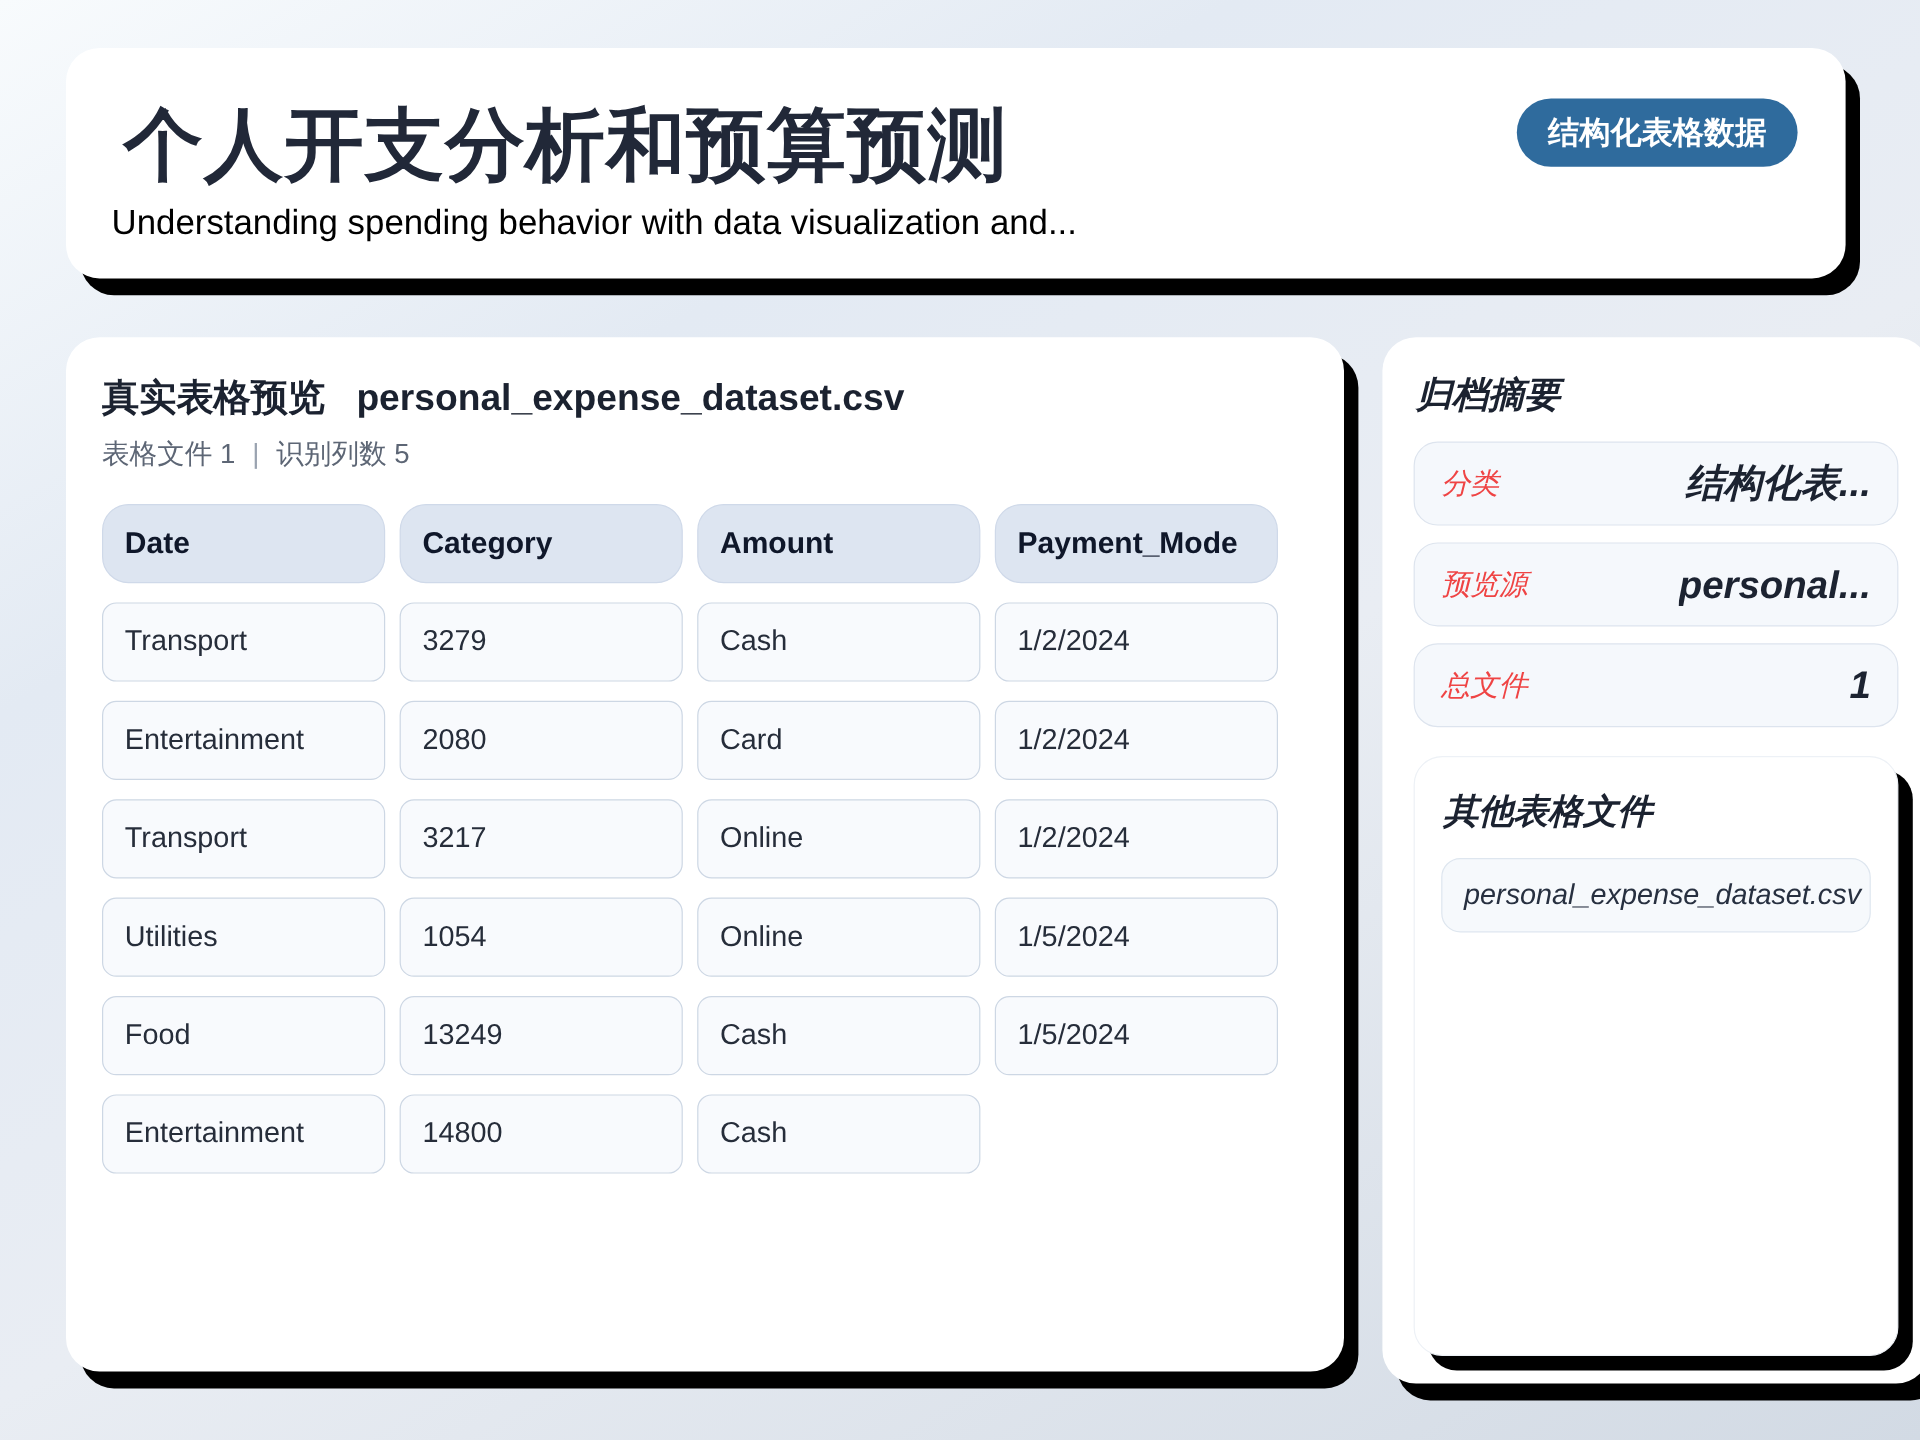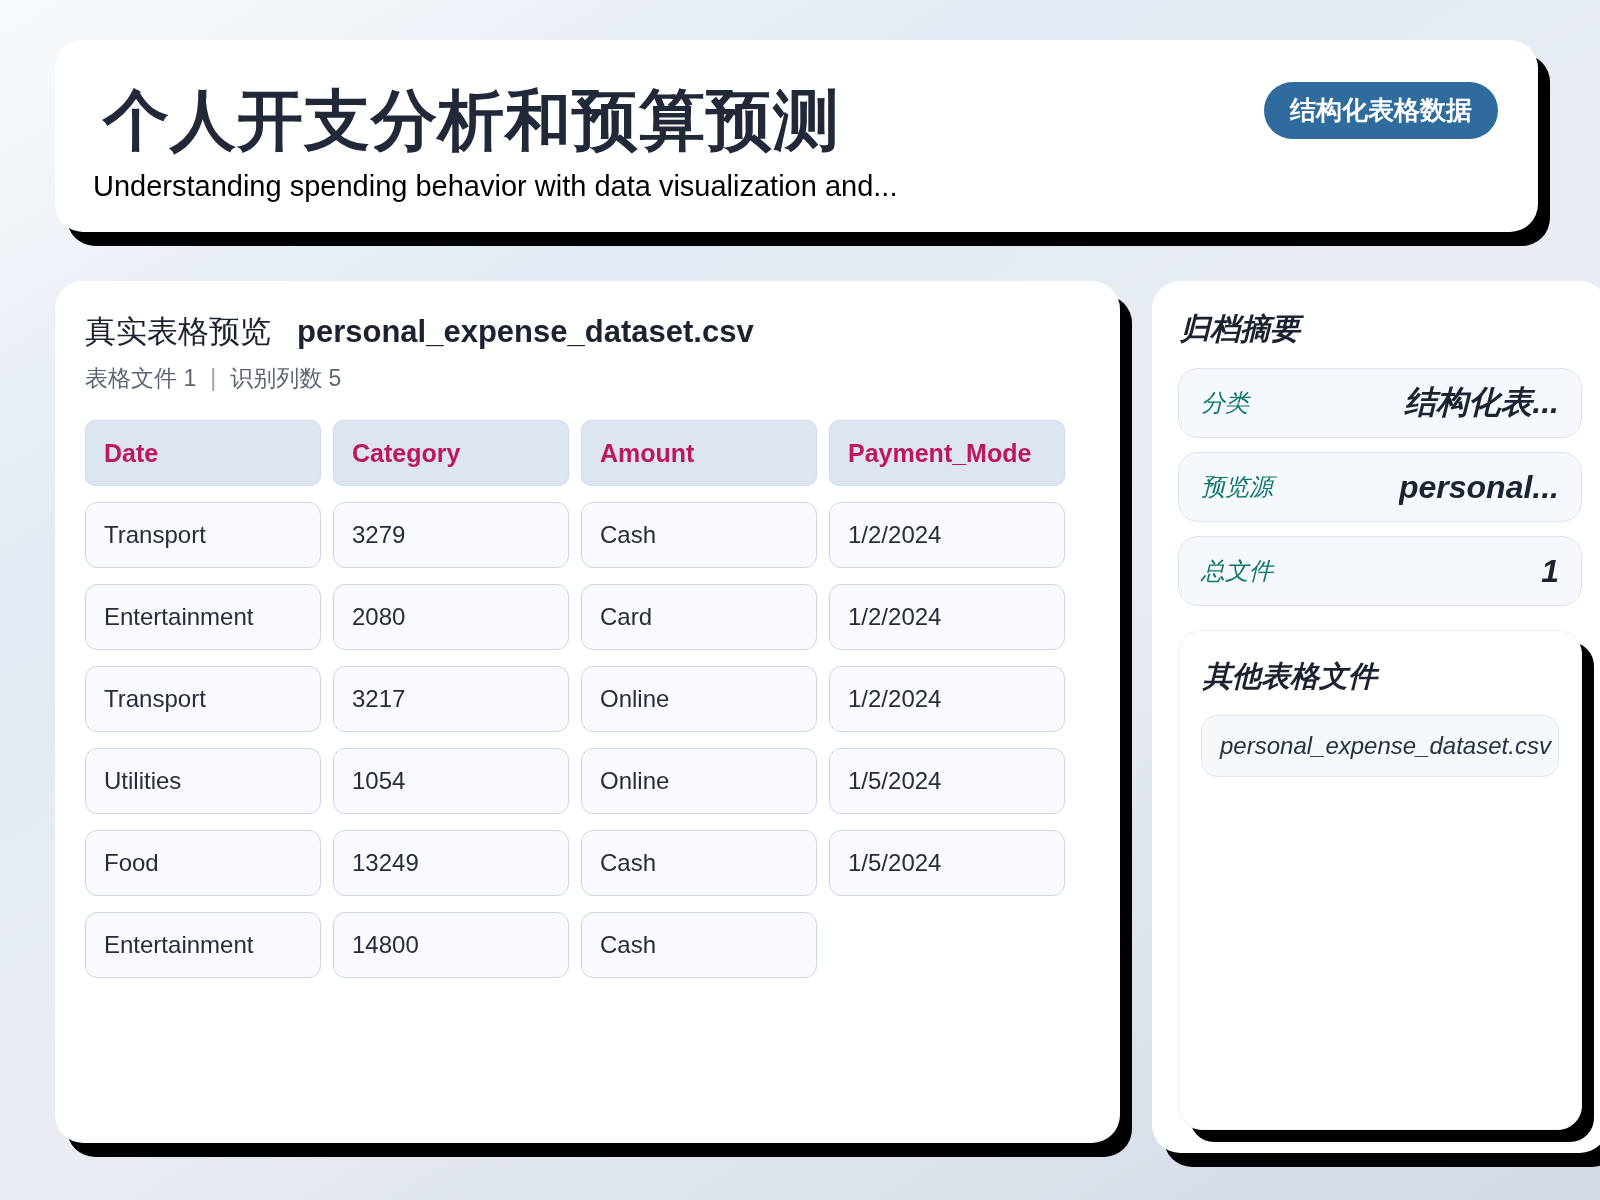"真实表格预览" .preview-title { font-weight: 400 -> 700 }
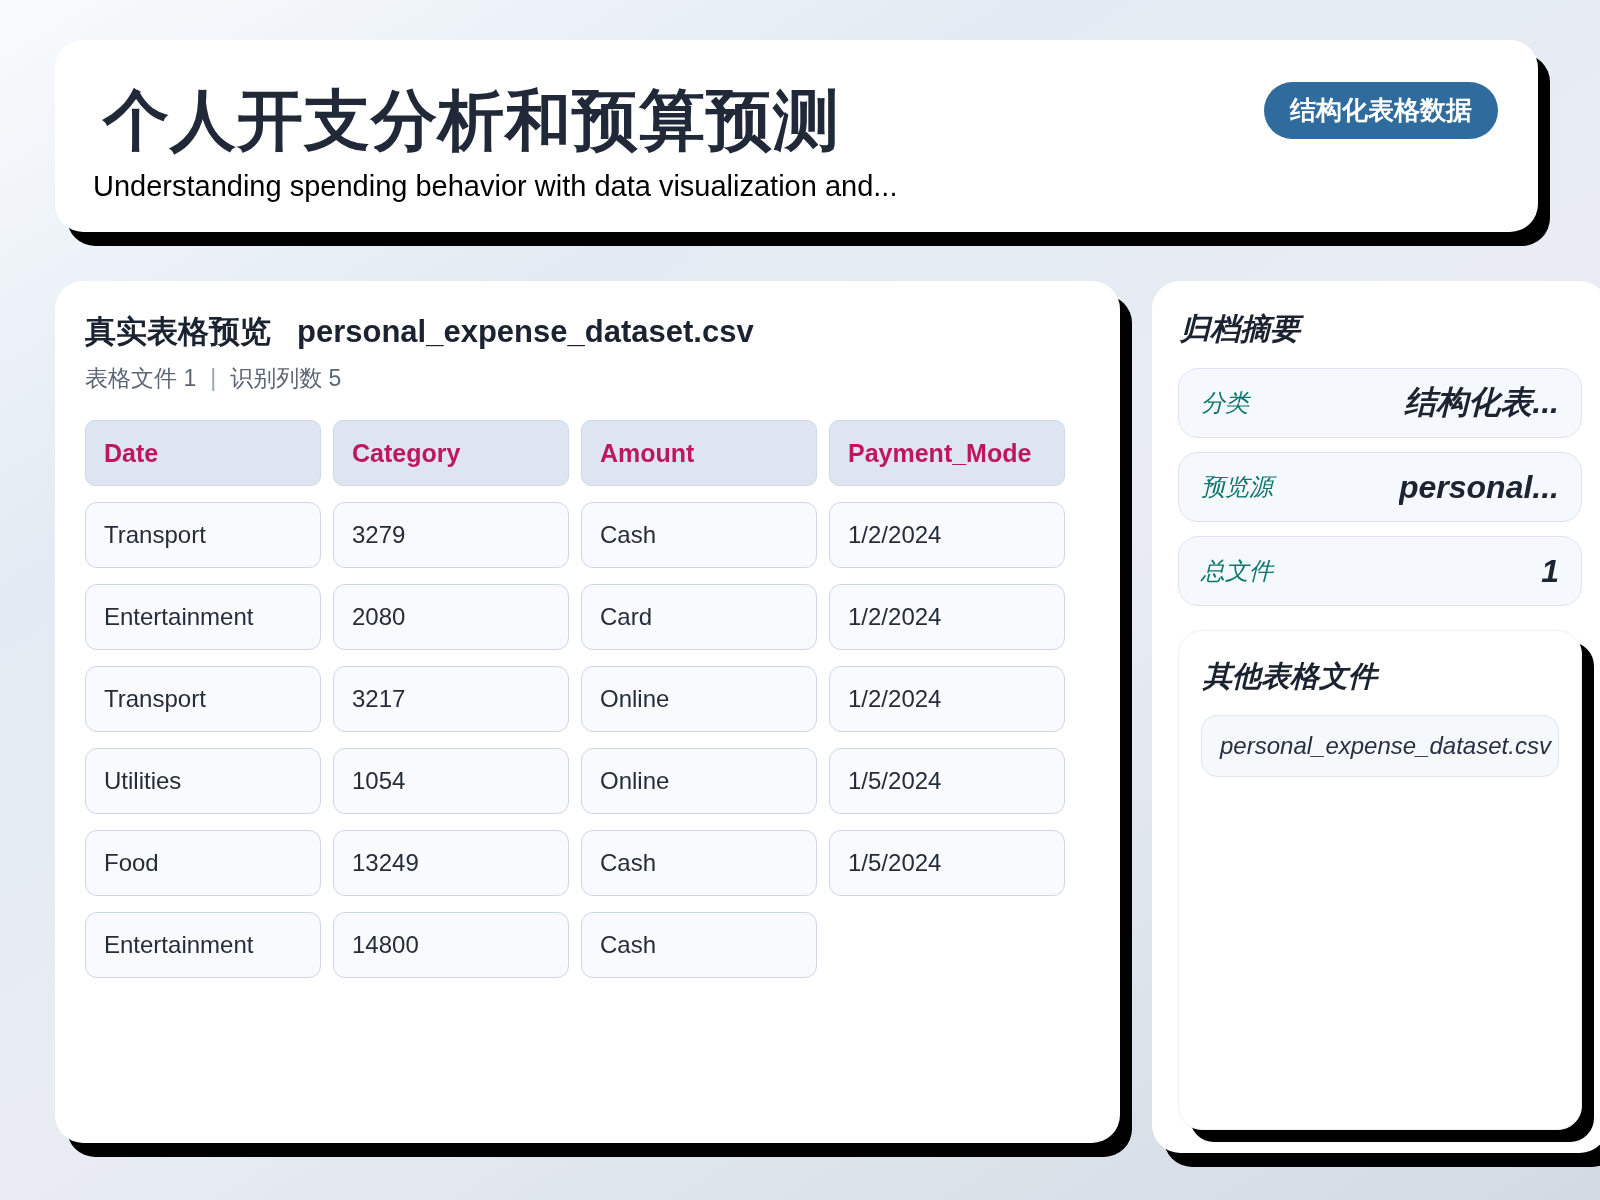"分类" .pill .label { color: #0f766e -> #ef4444 }
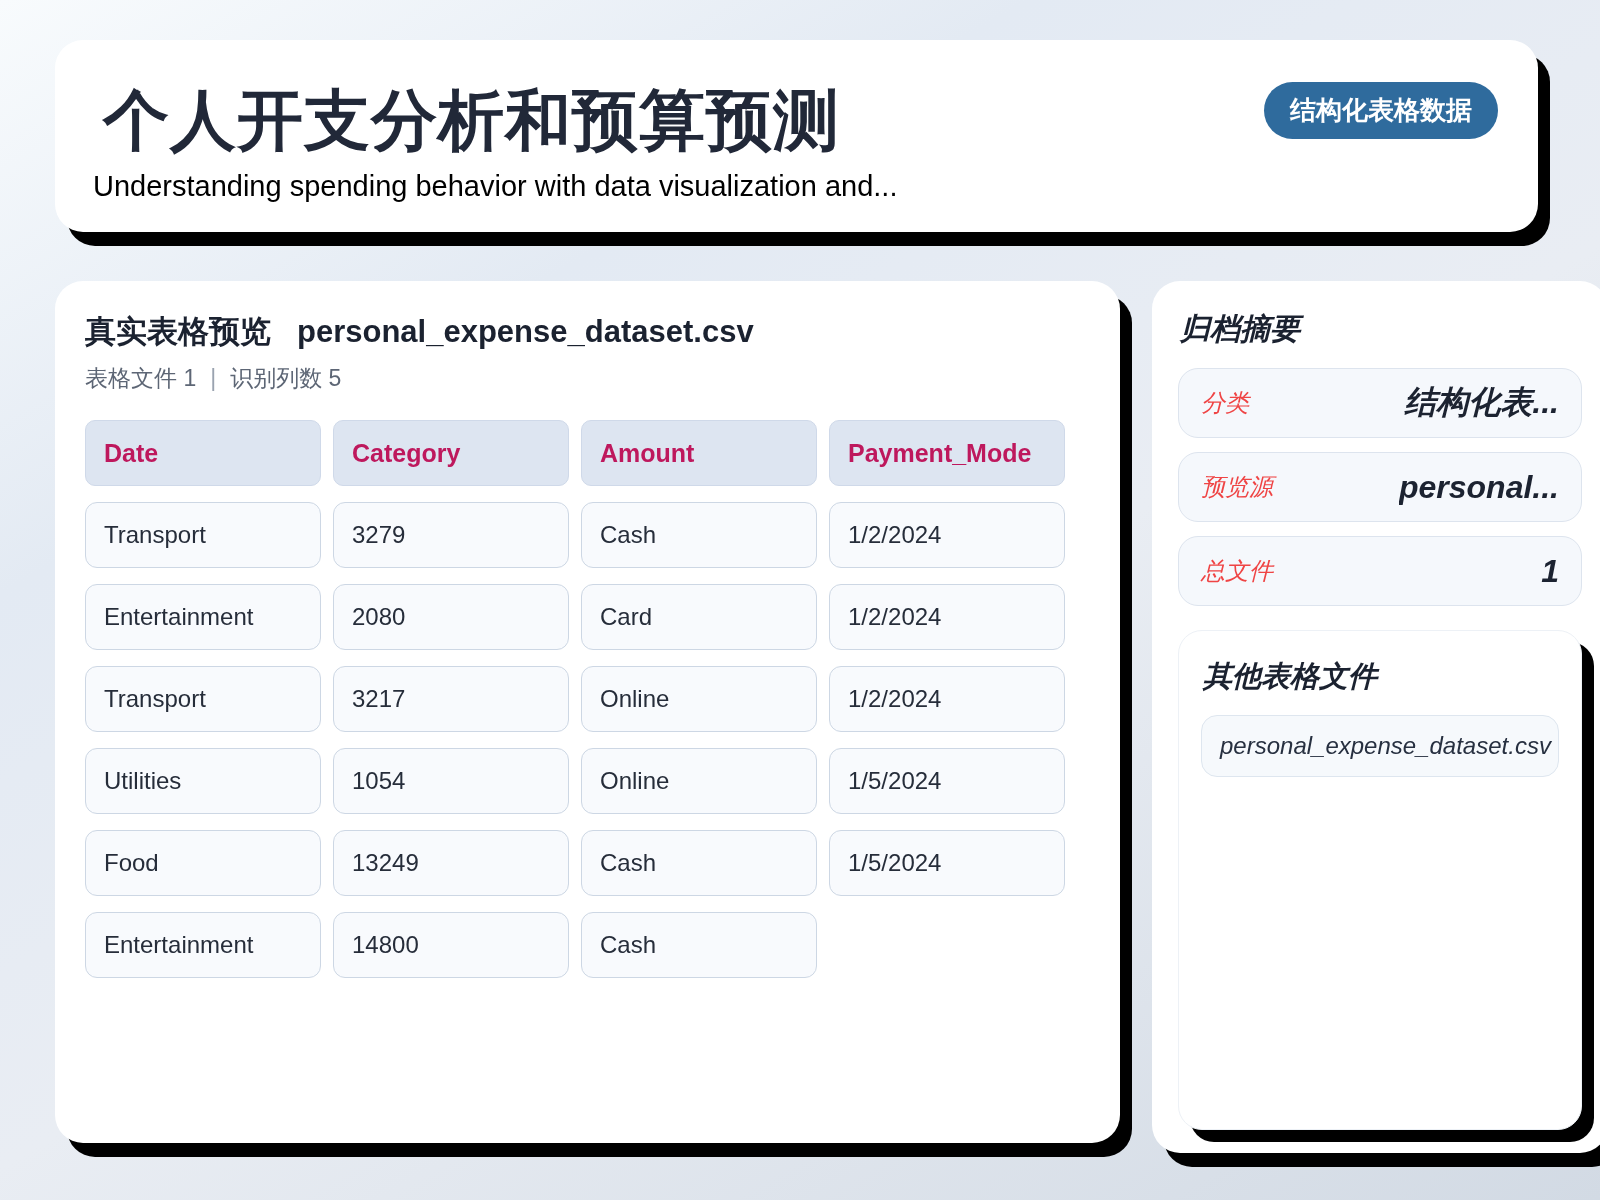"Date" .hcell { border-radius: 10px -> 22px; color: #be185d -> #0f172a }
